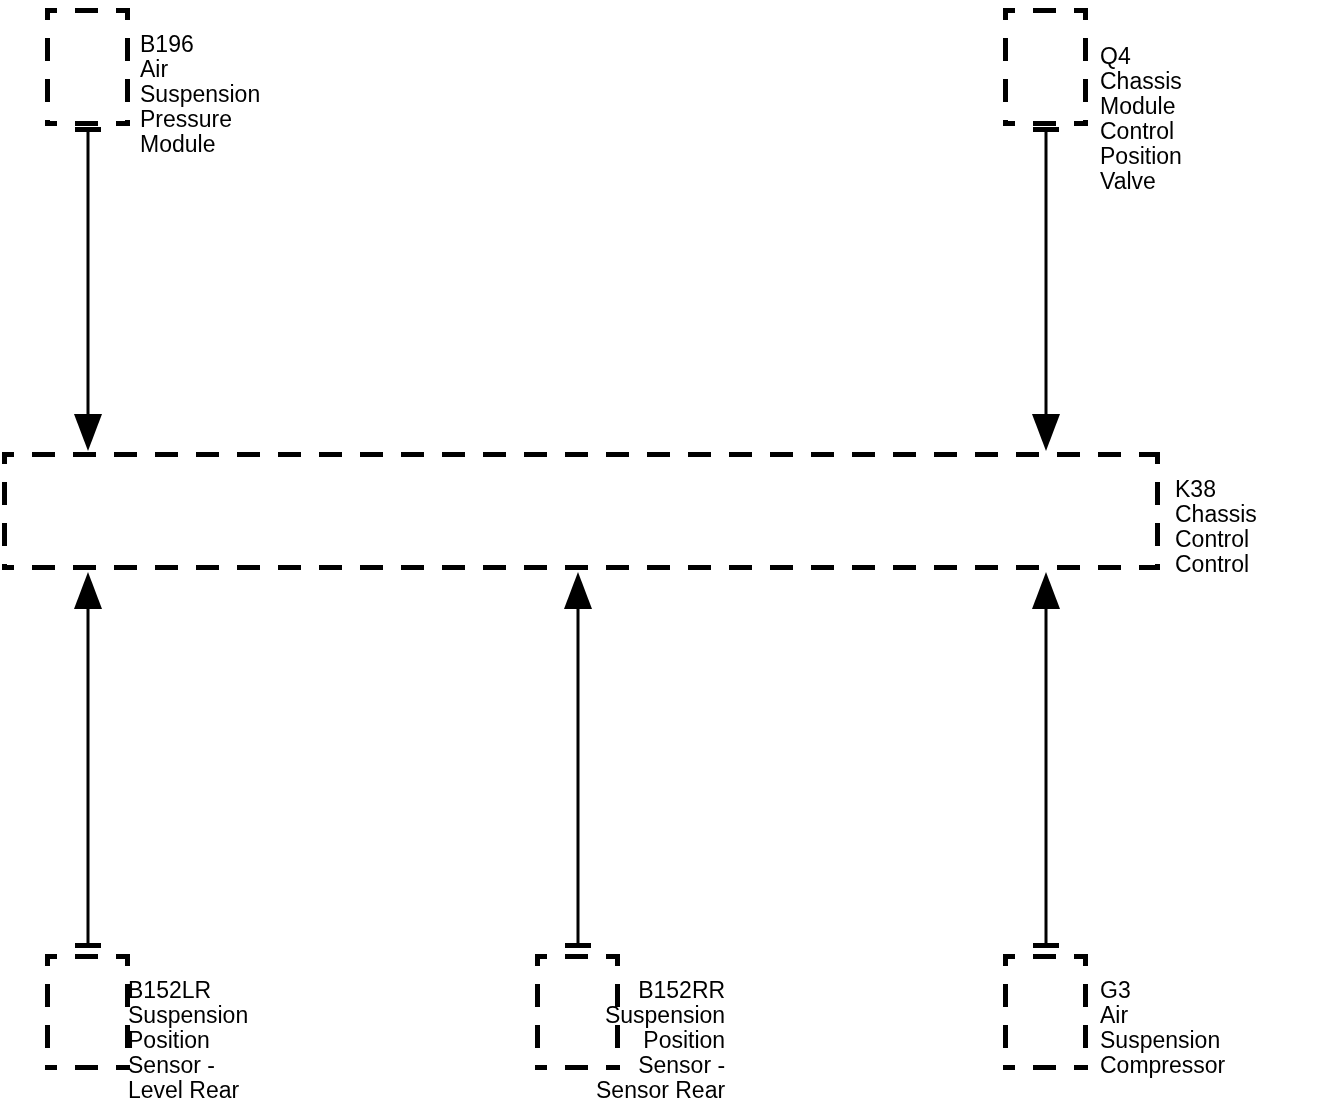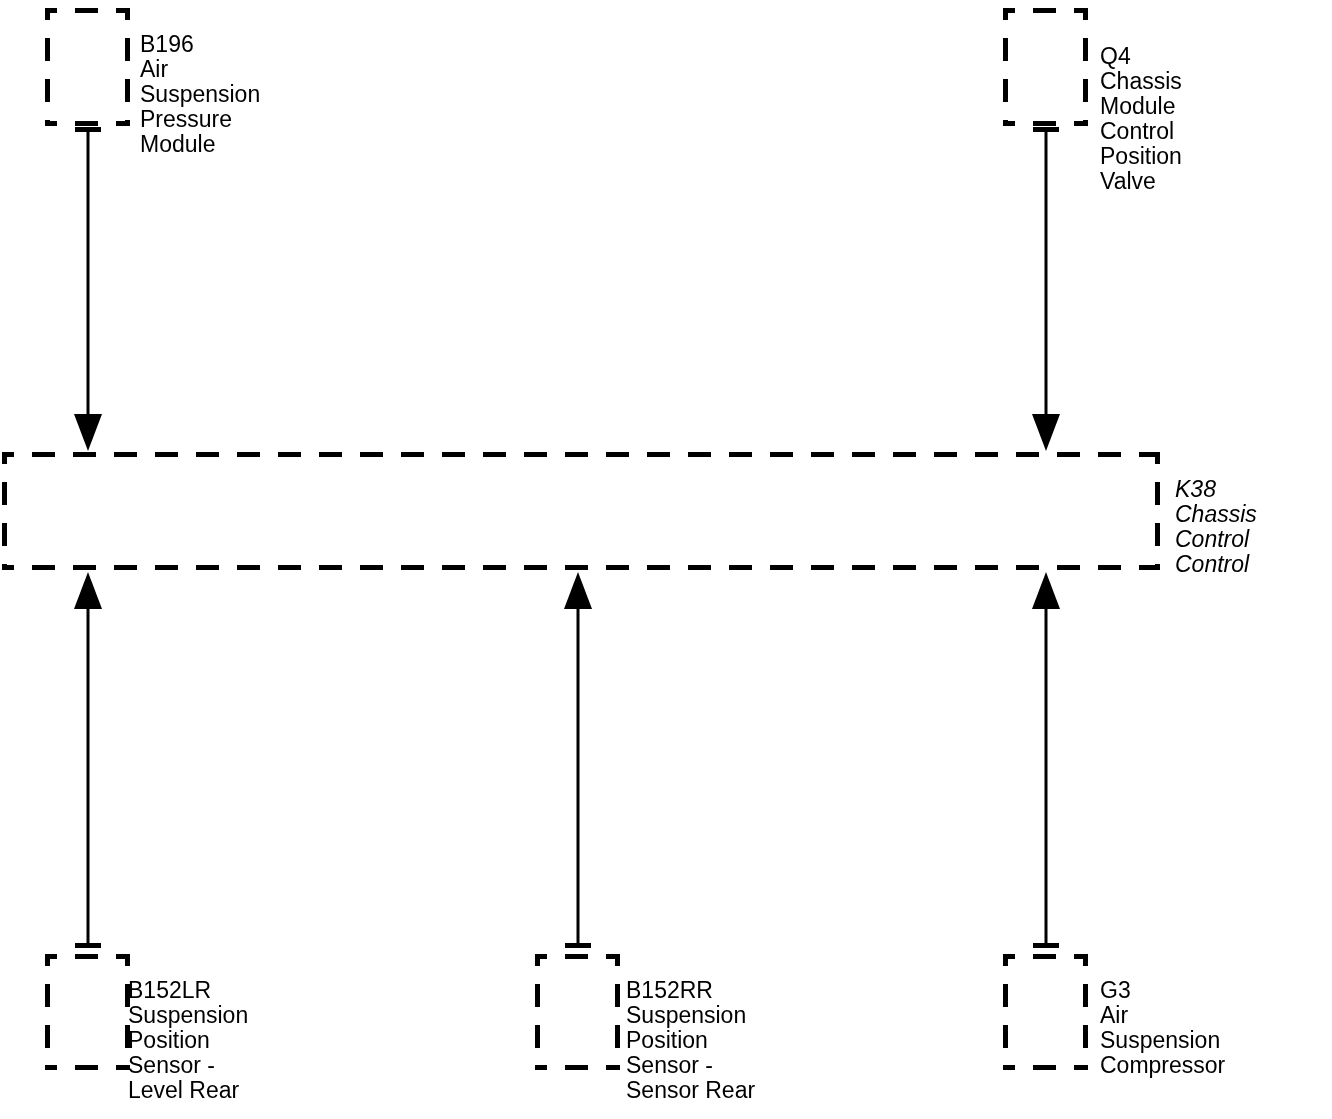"K38" div.label { font-style: italic -> none }
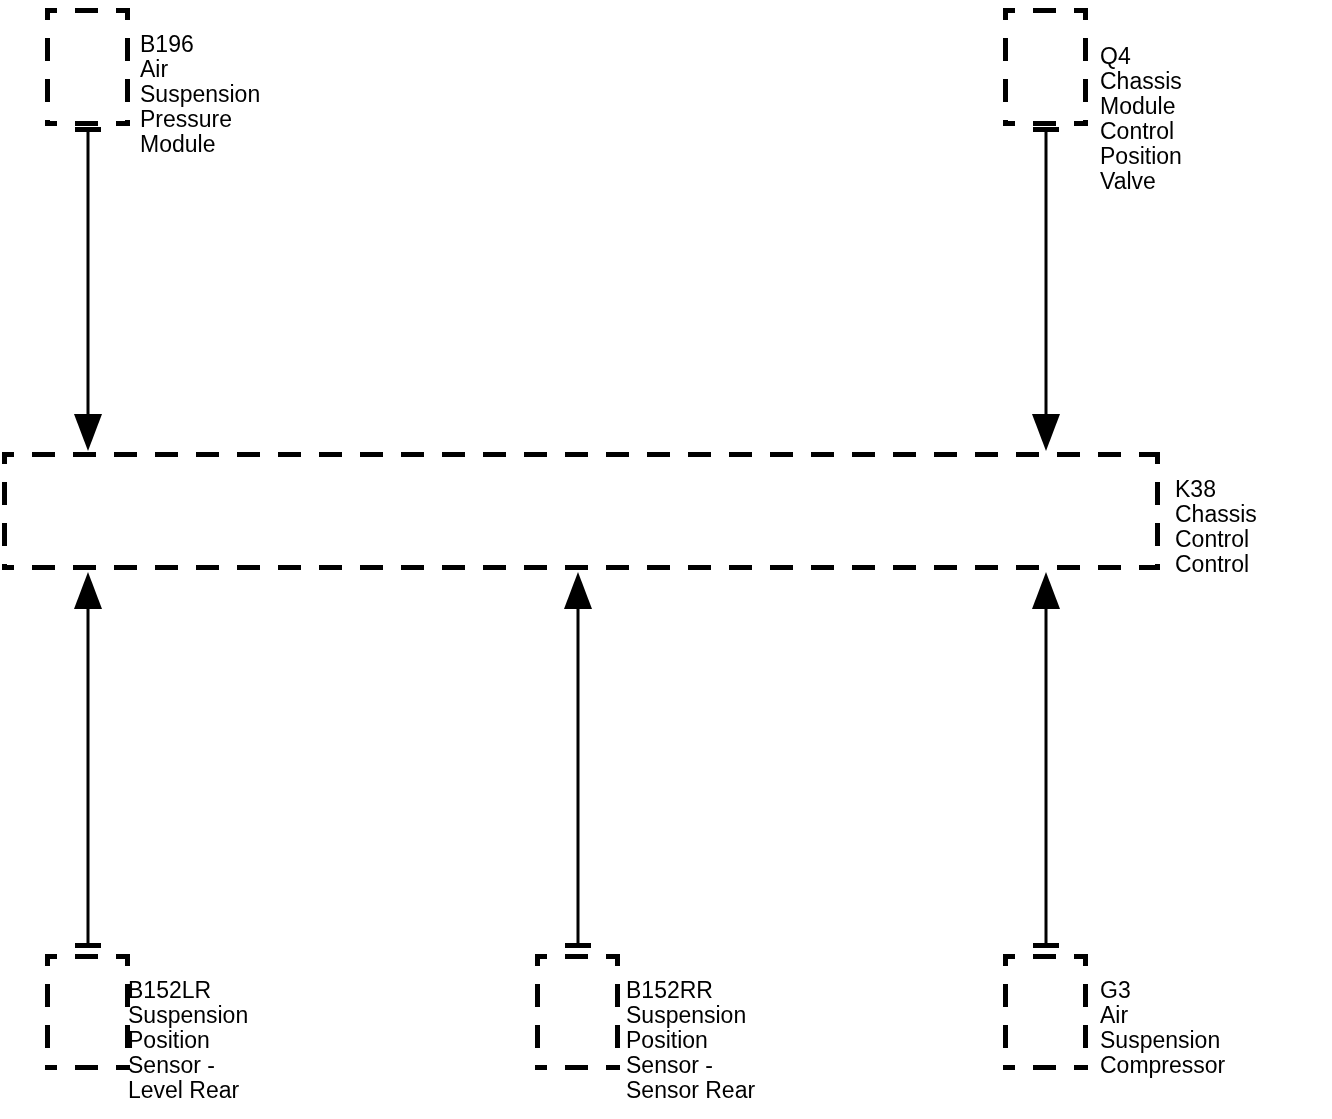"B152RR" div.label { left: 626px -> 596px; text-align: none -> right }
